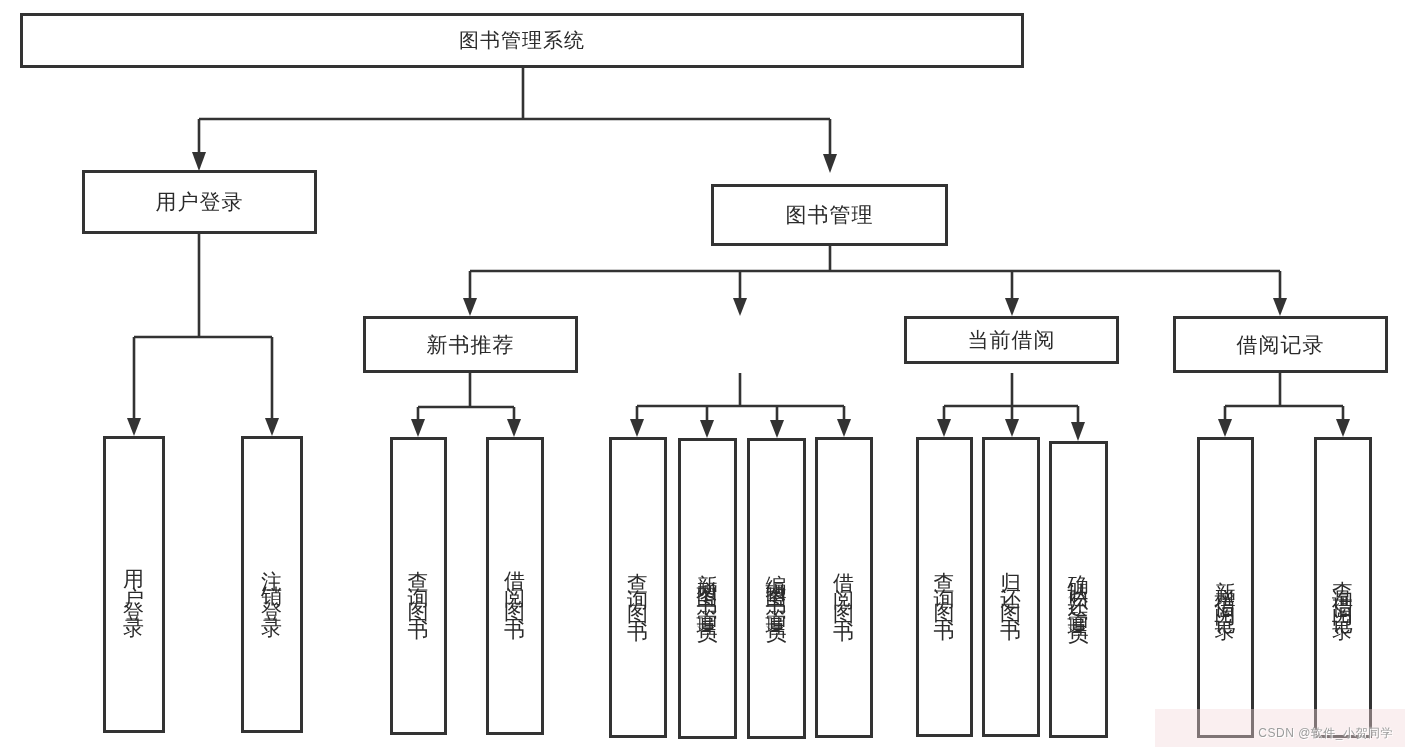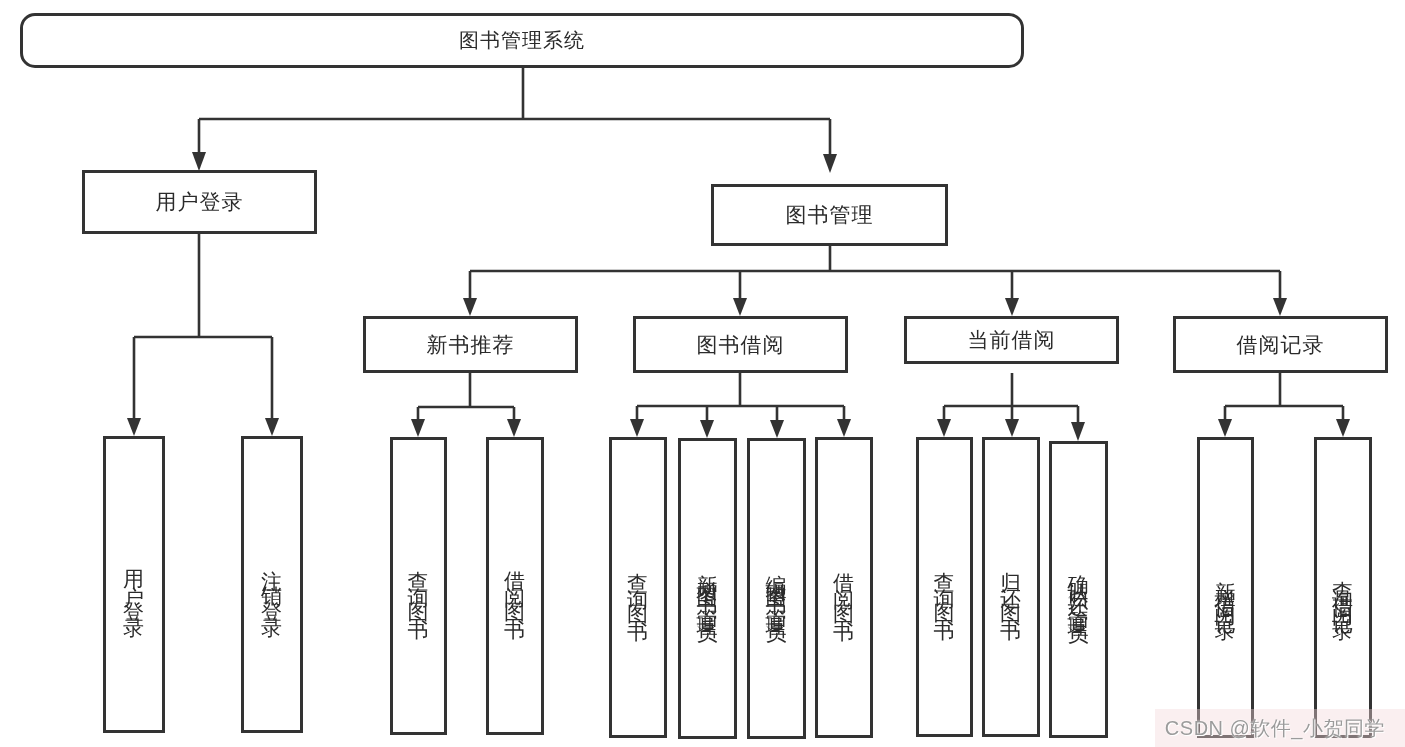"图书管理系统" div.node { border-radius: 15px -> none }
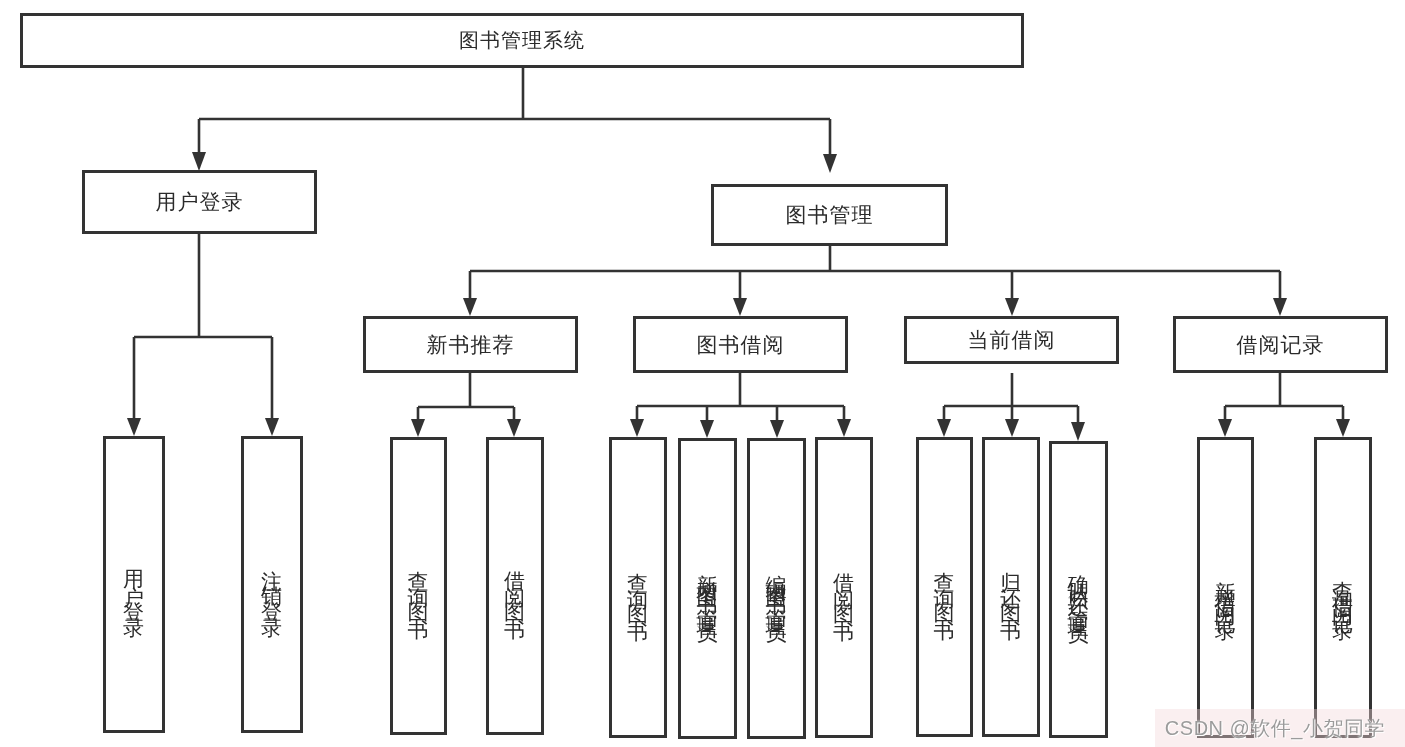"图书借阅" div.node { html: <div> <span>图书借阅</span> </div> -> none }
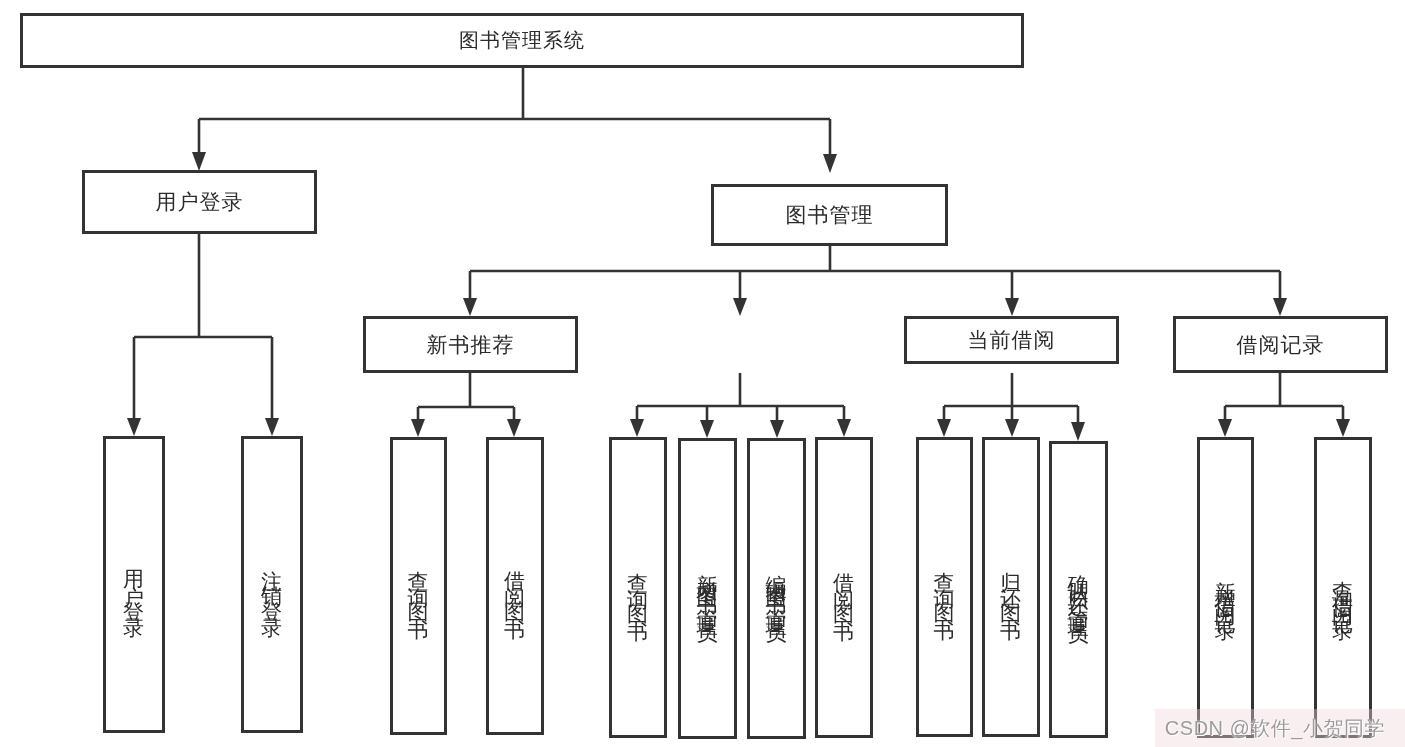"CSDN @软件_小贺同学" #watermark { font-size: 20px -> 12px; right: 20px -> 12px }
